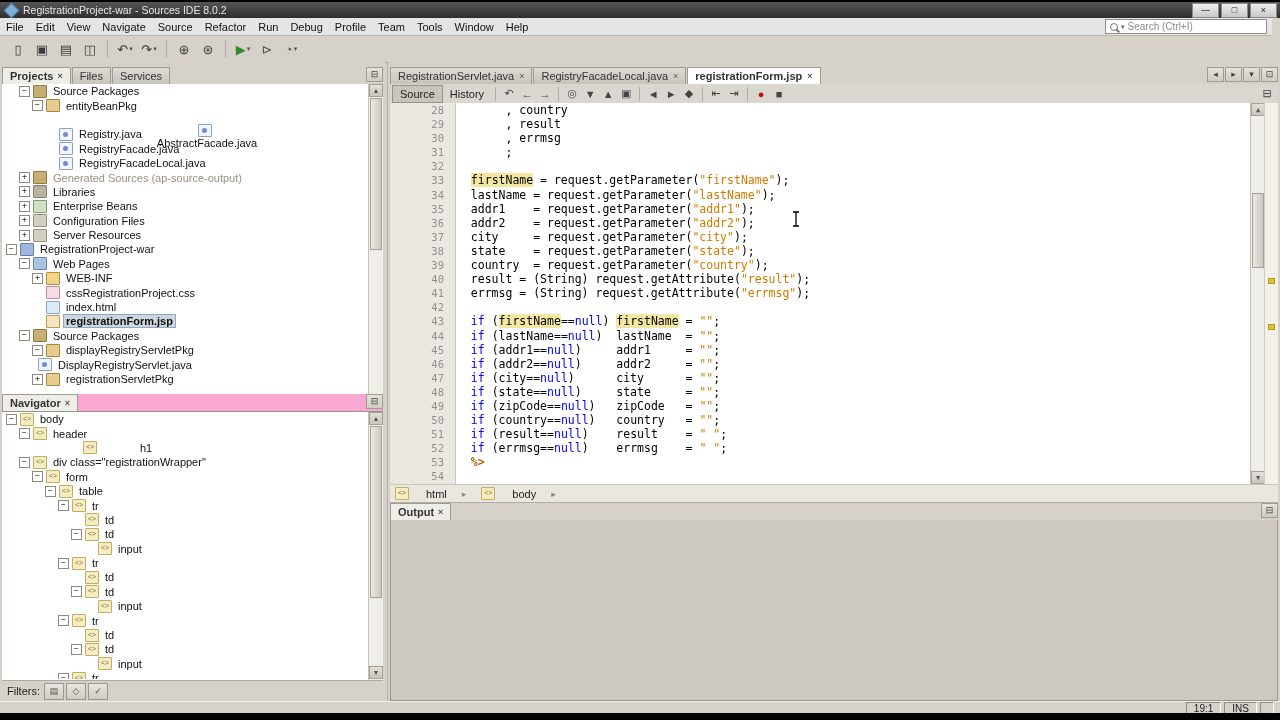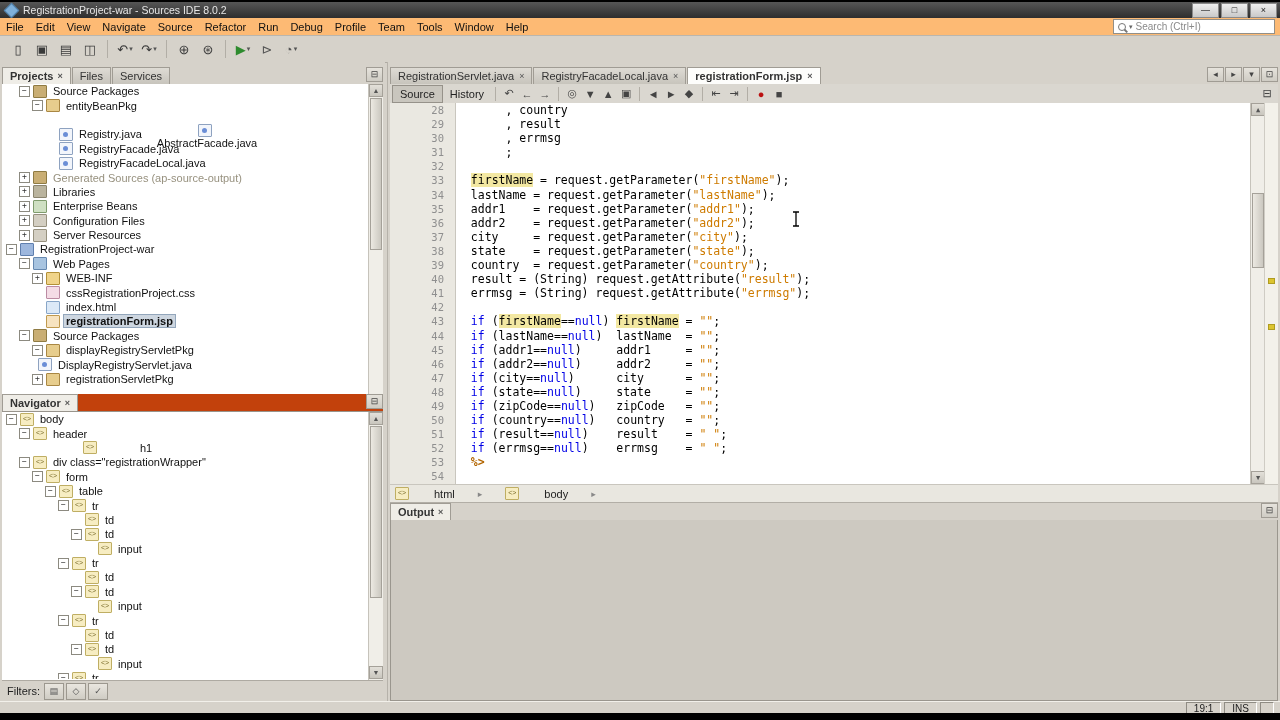"File" .menubar { background: #fdba74 -> #e5e5e5; right: 0 -> 8px }
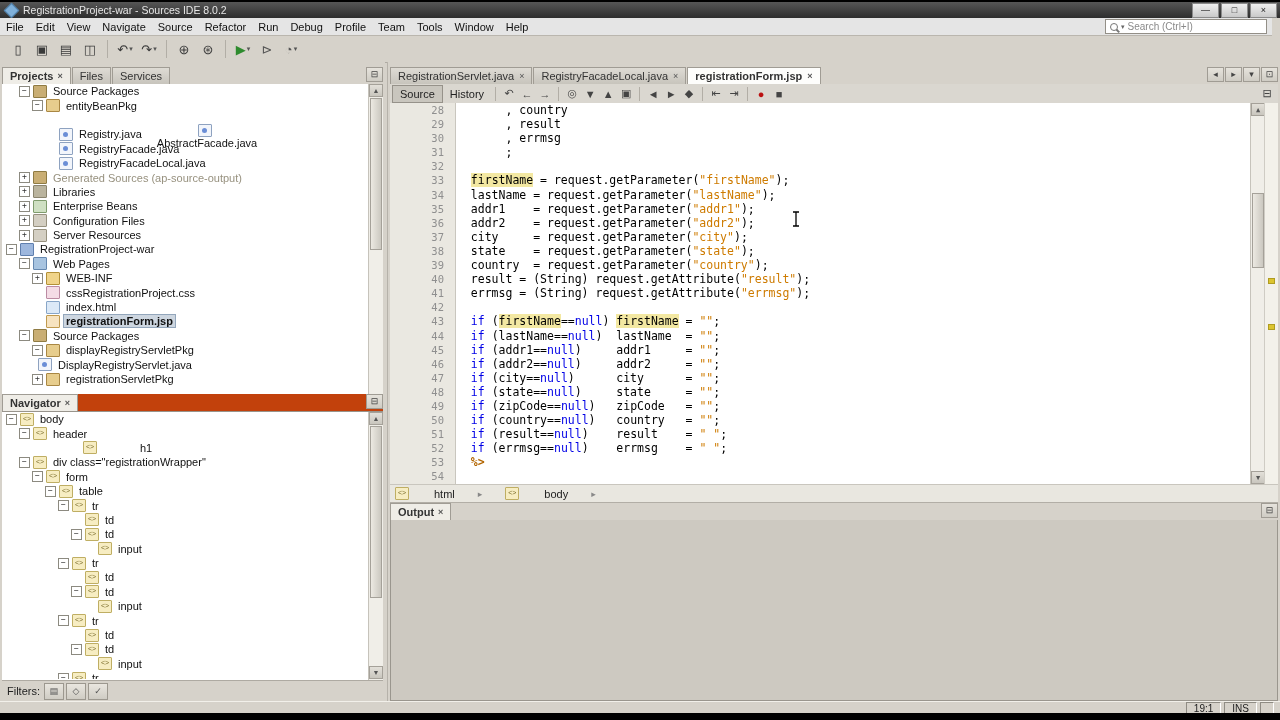"Navigator" .nav-header { background: #c2410c -> #f9a8d4 }
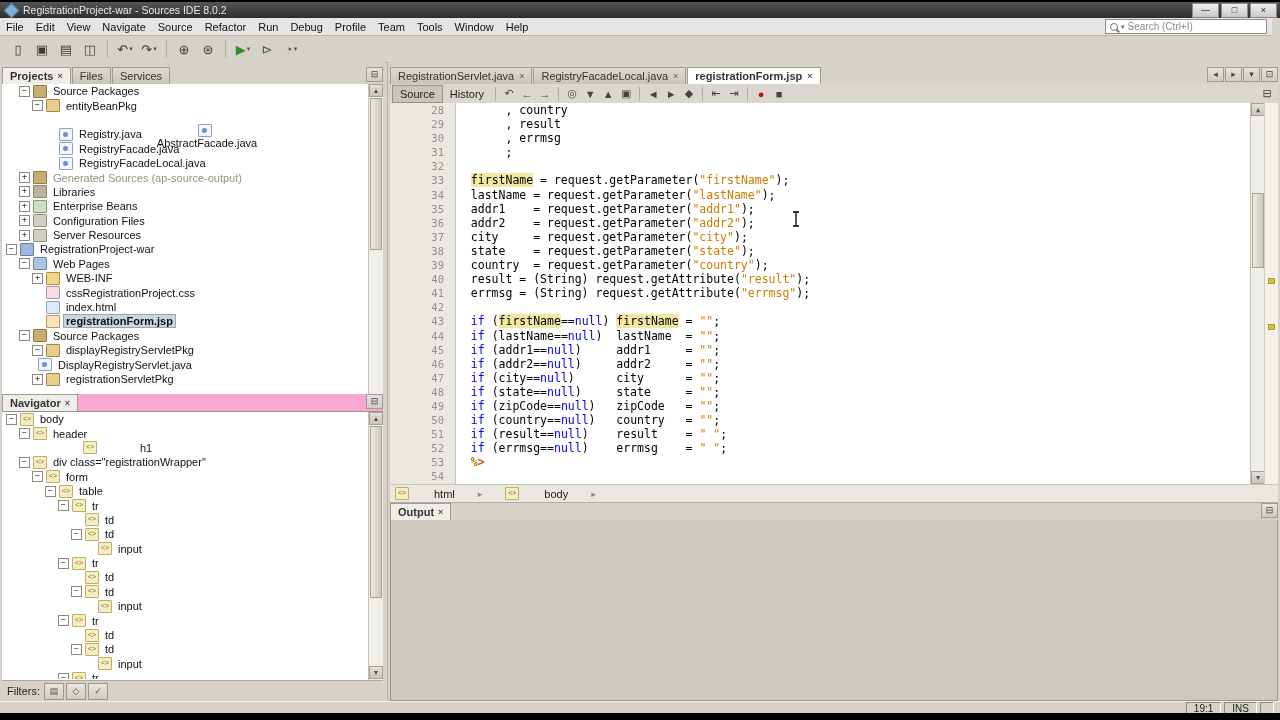"html" .breadcrumb { gap: 21px -> 13px }
